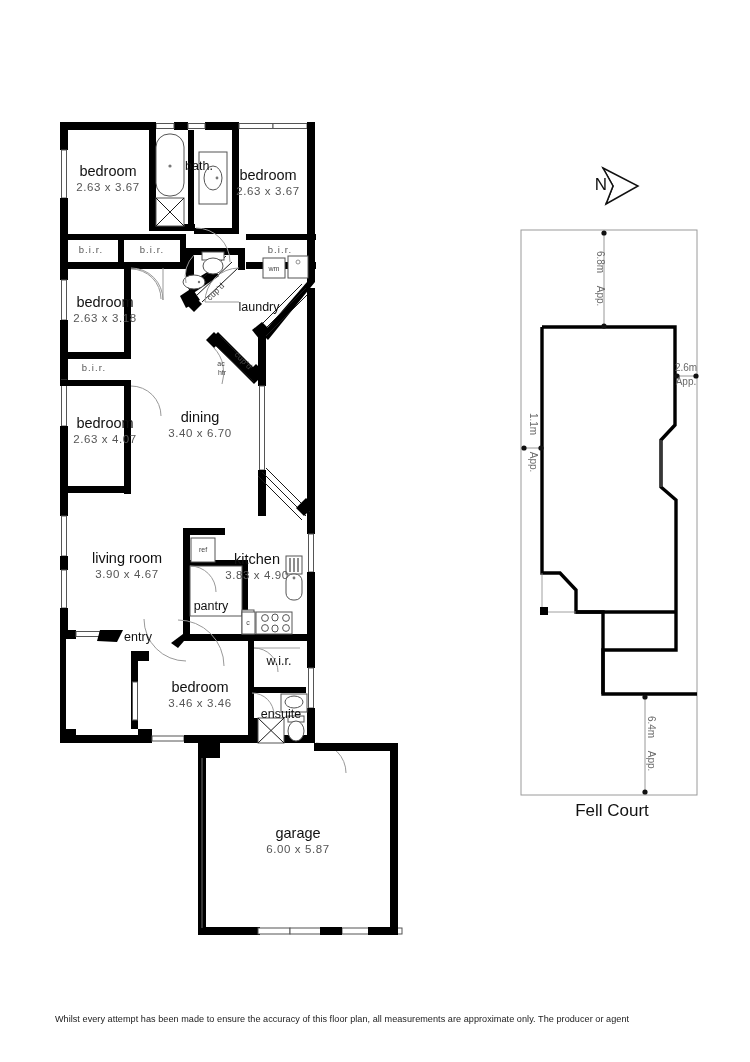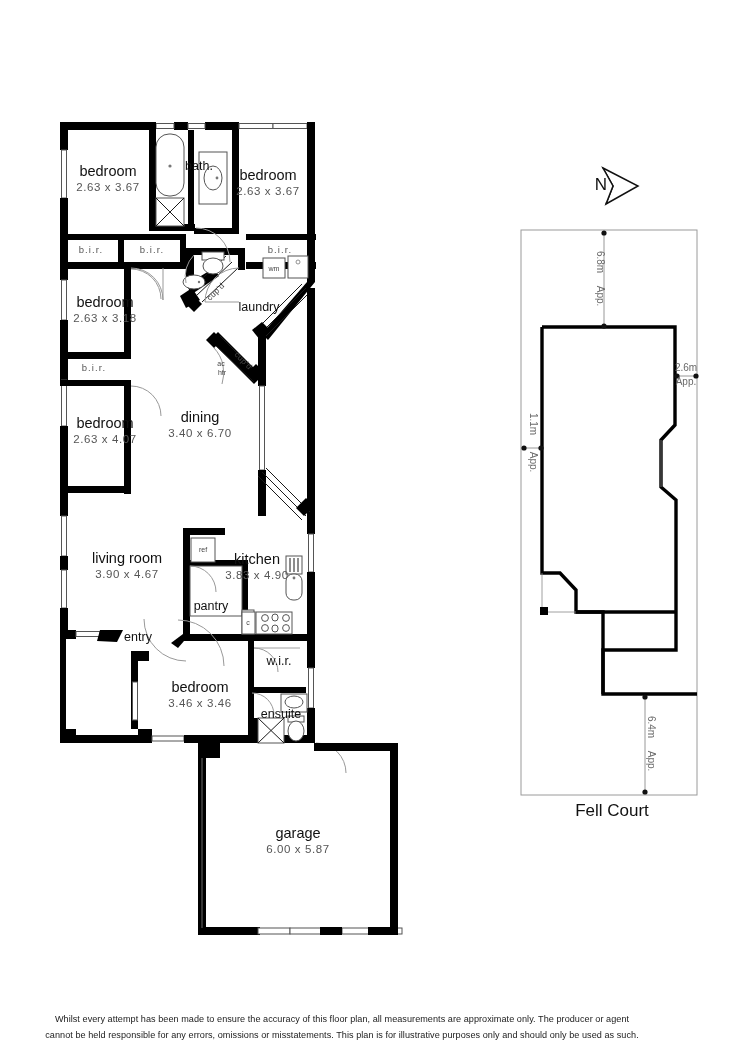"cannot be held responsible for" span.dline { html: <span>cannot be held responsible for any errors, omissions or misstatements. This plan is for illustrative purposes only and should only be used as such.</span> -> none }
